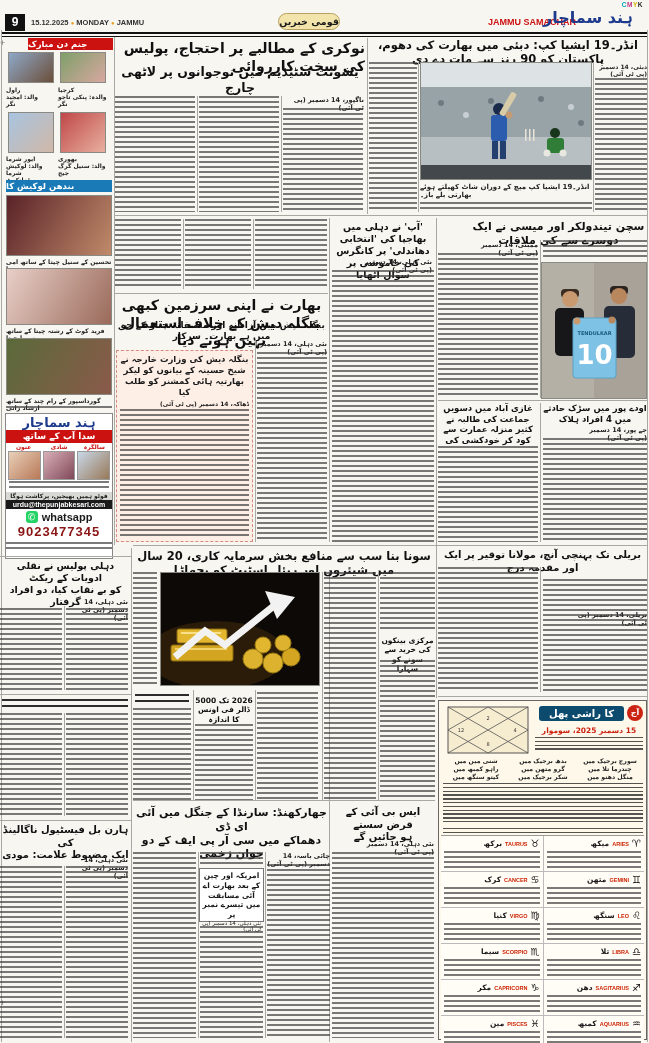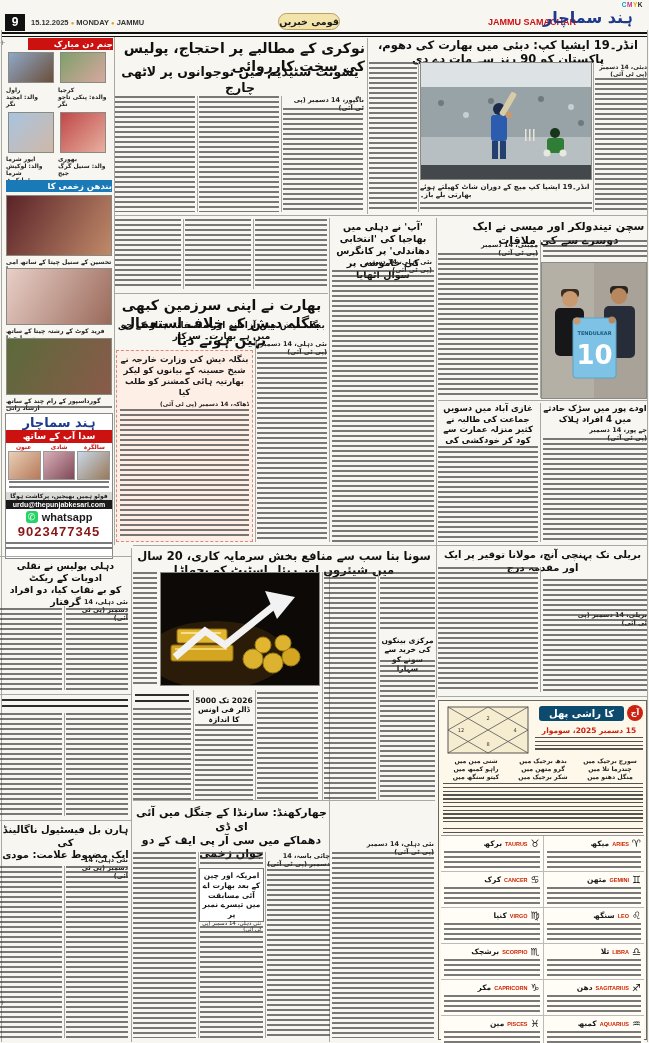"جنم دن مبارک" .banner { text-align: right -> left }
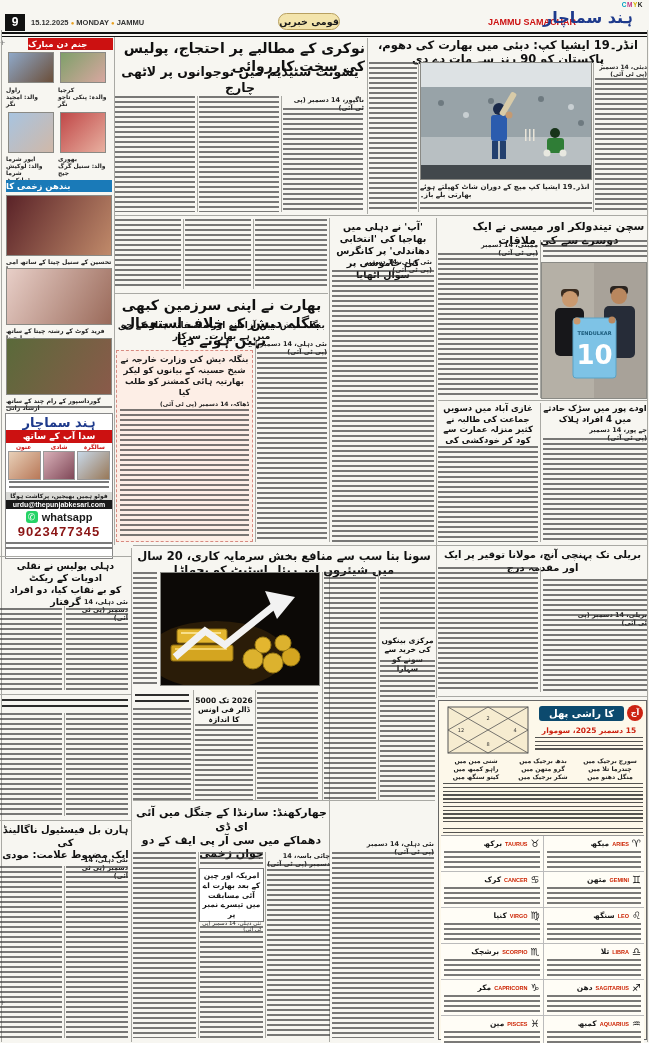"بندھن زخمی کا" div.banner { text: زخمی -> لوکیش }
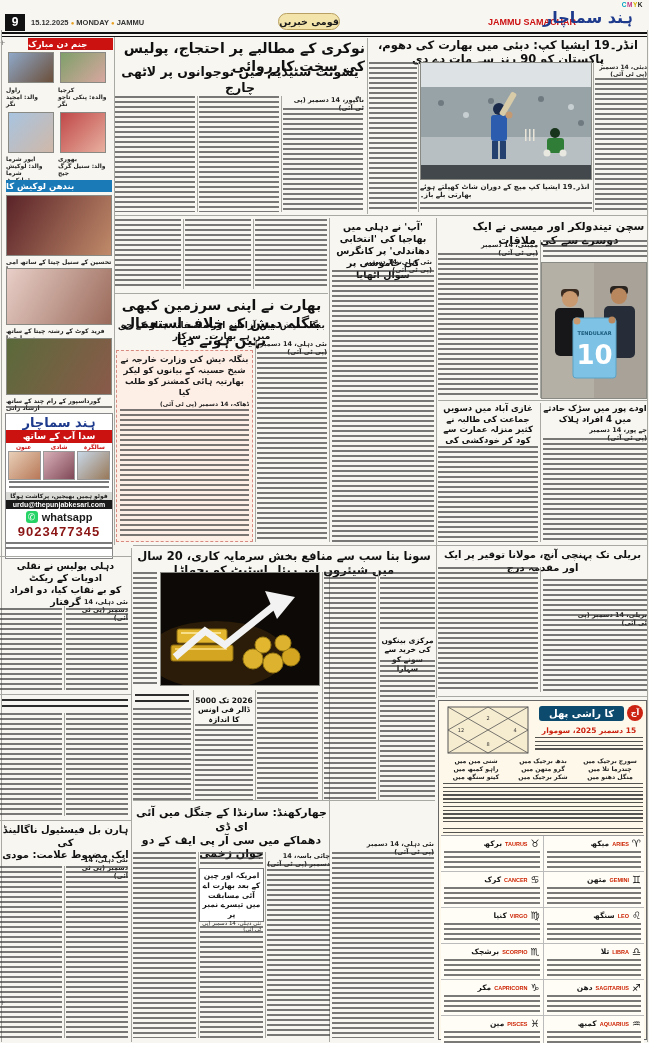"ایس بی آئی کے قرض" div.hl { html: none -> <div> <div>ایس بی آئی کے قرض سستے</div> <div>ہو جائیں گے</div> </div> }
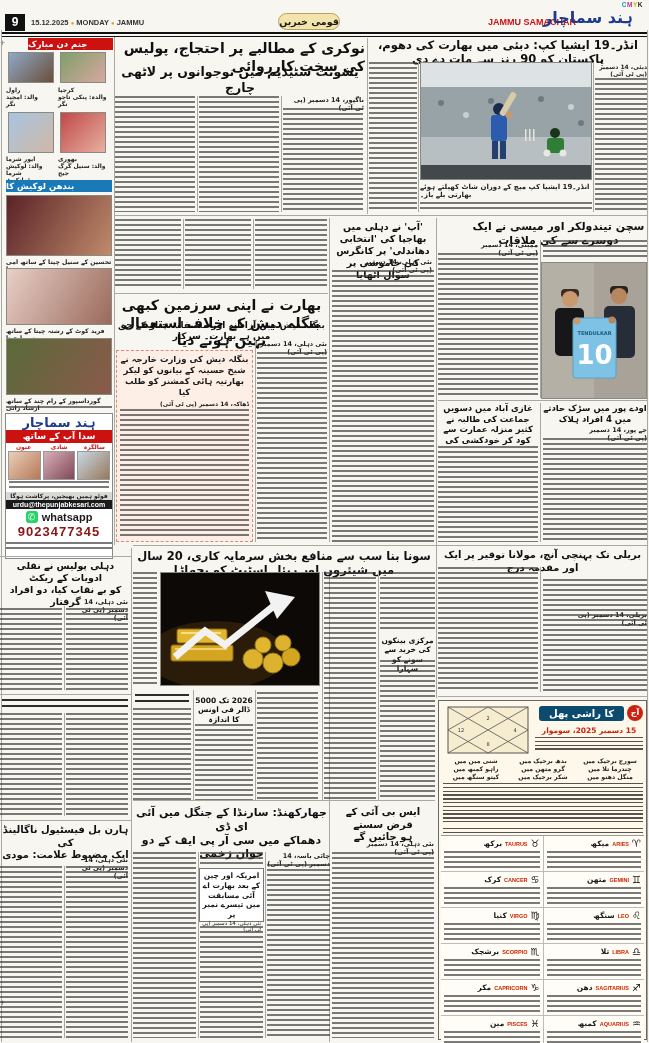"برشچک" span.zur { text: برشچک -> سیما }
